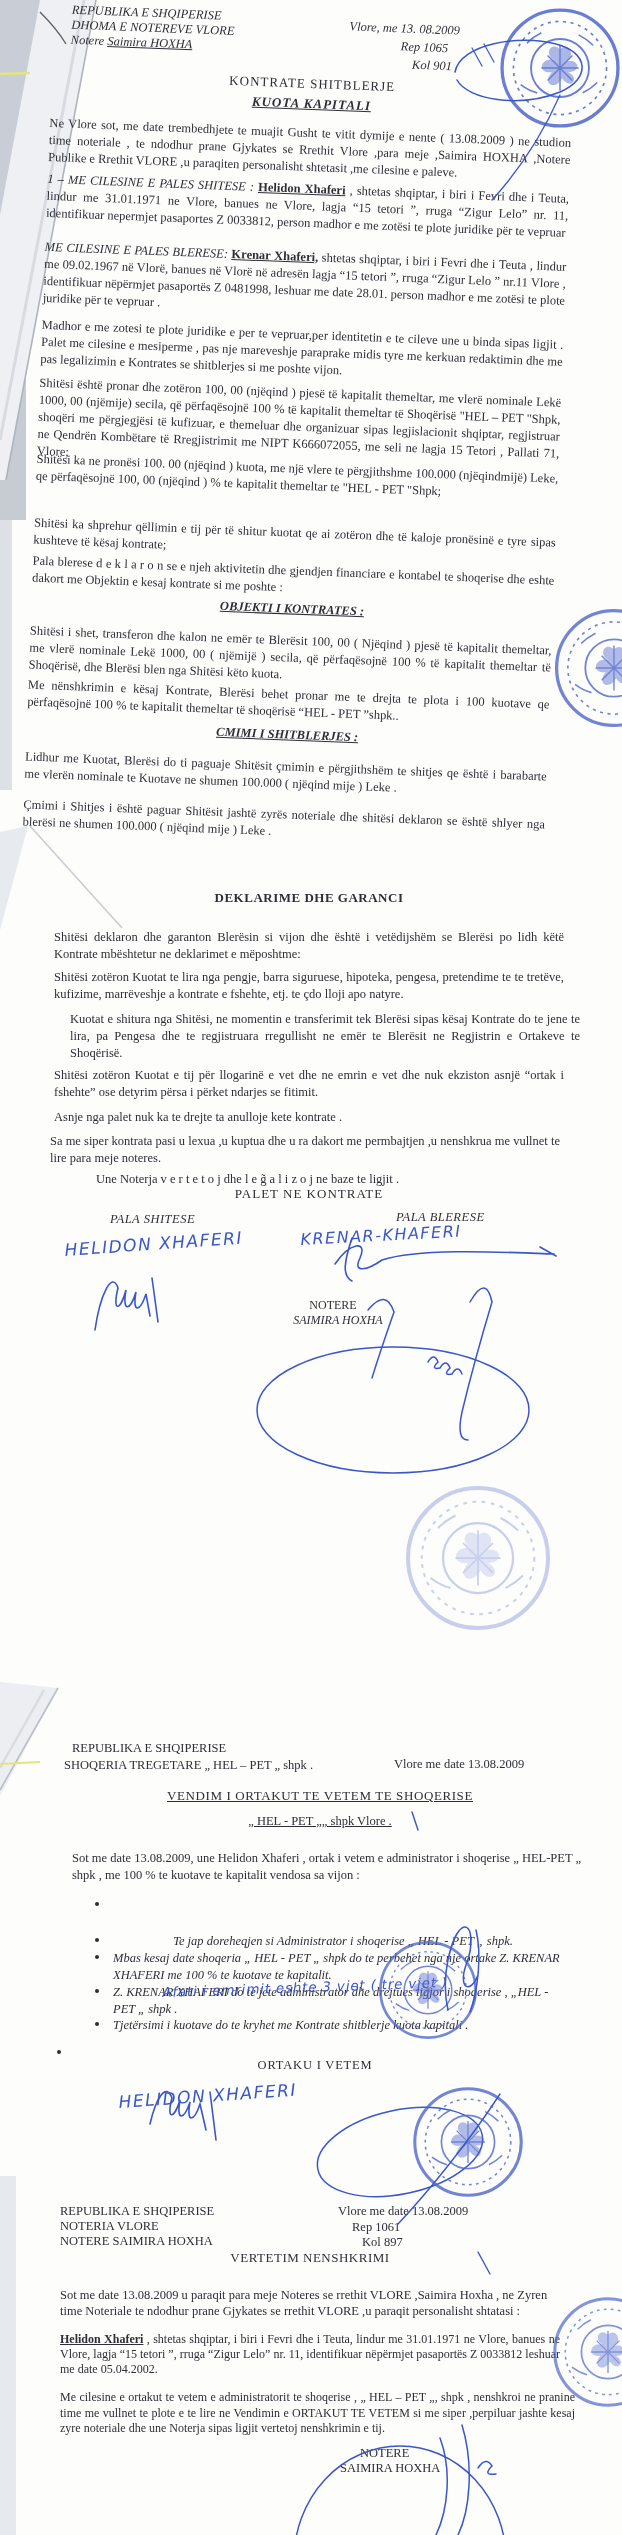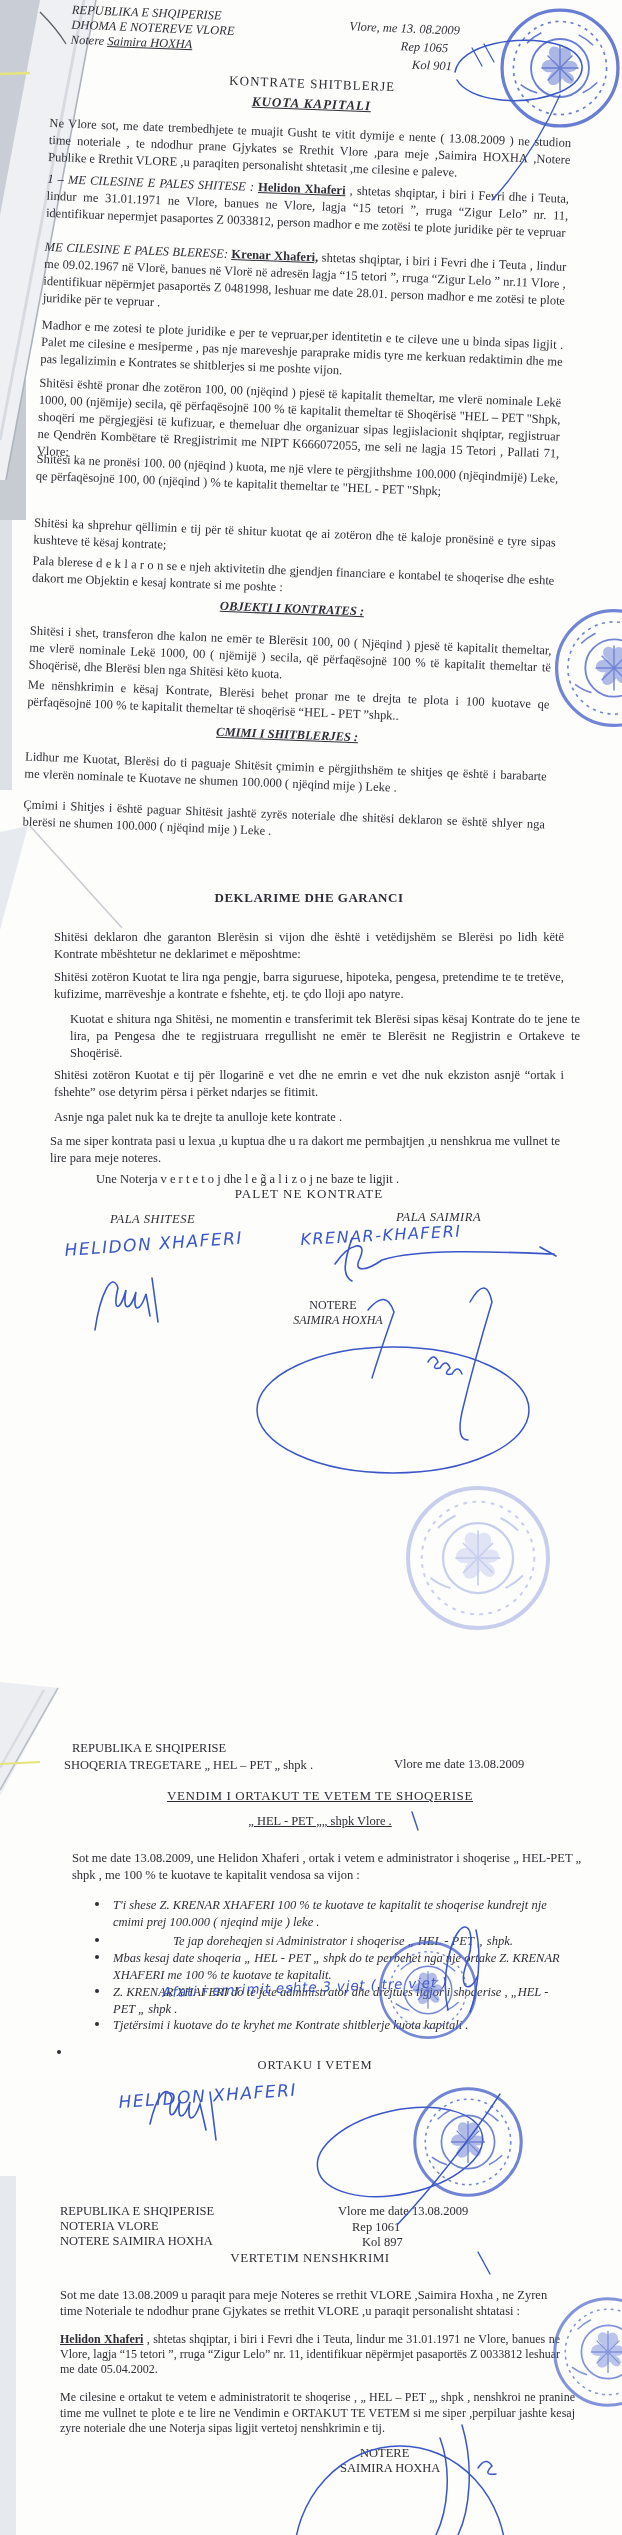"PALA SAIMIRA" div.abs { text: SAIMIRA -> BLERESE }
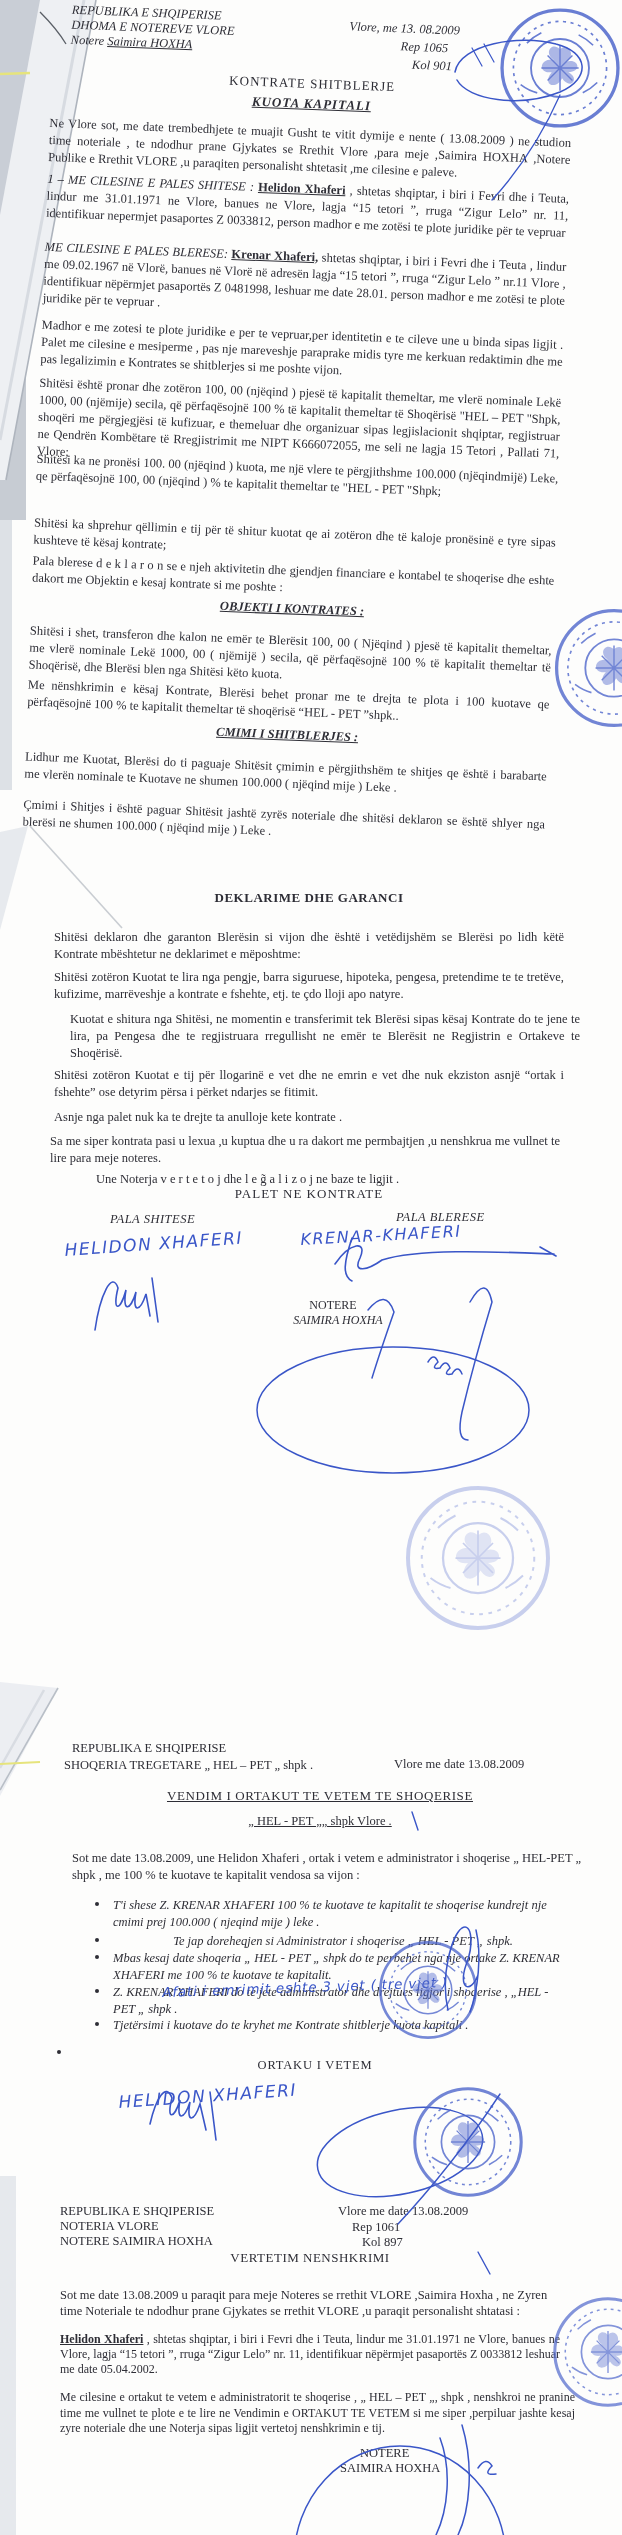"T'i shese Z. KRENAR XHAFERI" span { html: <span>T'i shese Z. KRENAR XHAFERI 100 % te kuotave te kapitalit te shoqerise kundrejt nje cmimi prej 100.000 ( njeqind mije ) leke .</span> -> none }
